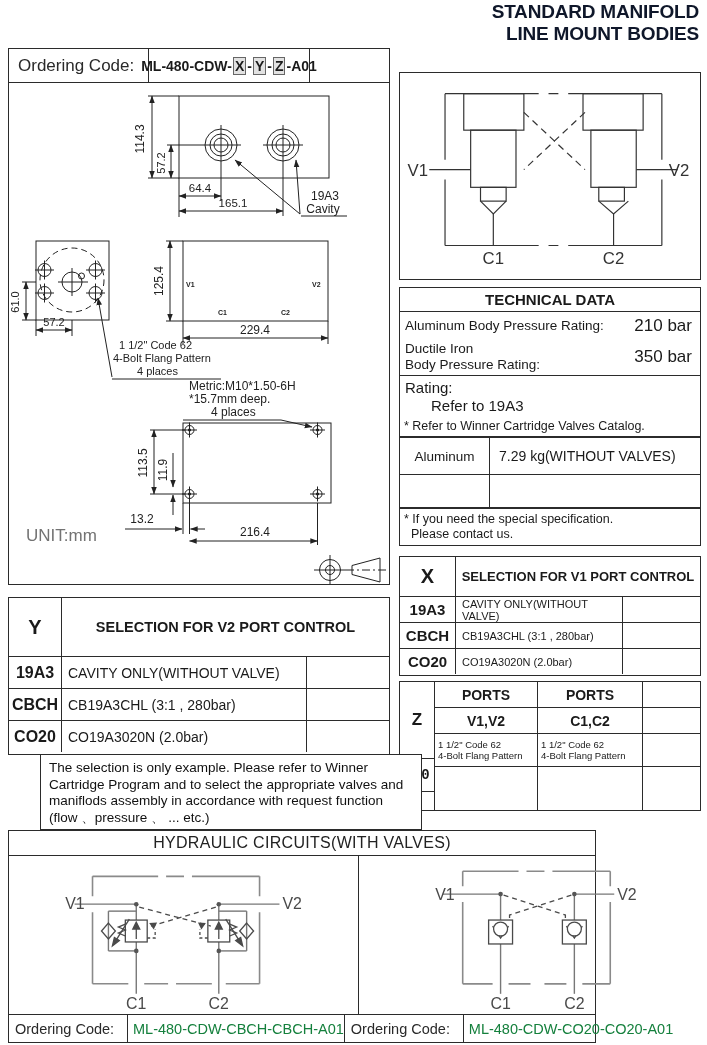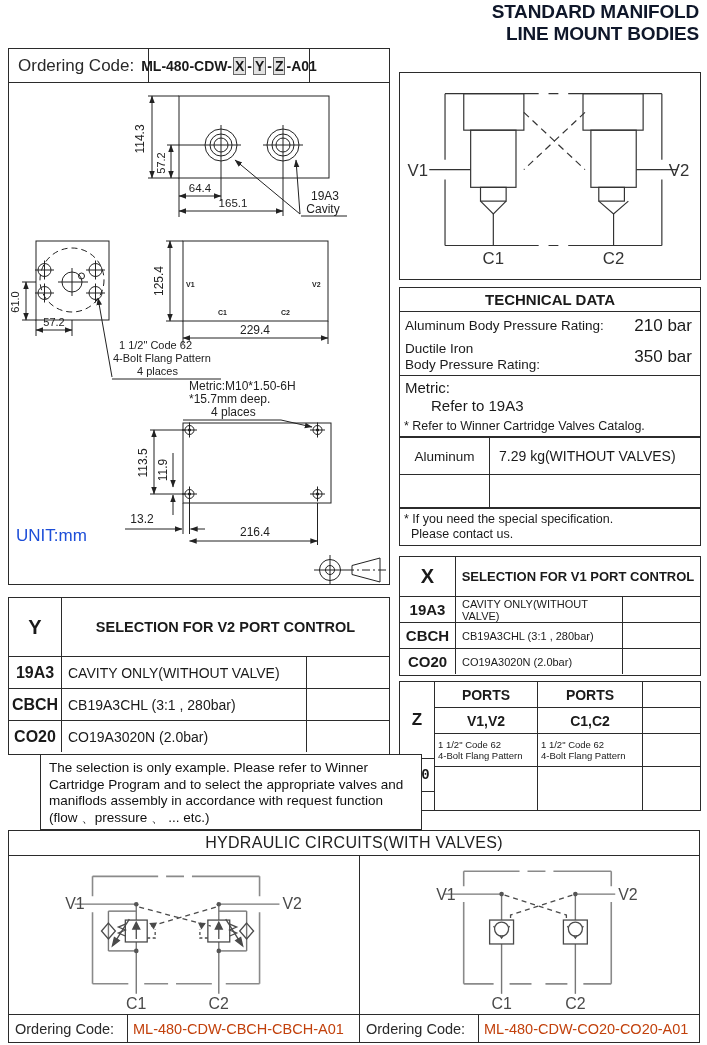"Metric:" div { text: Metric -> Rating }
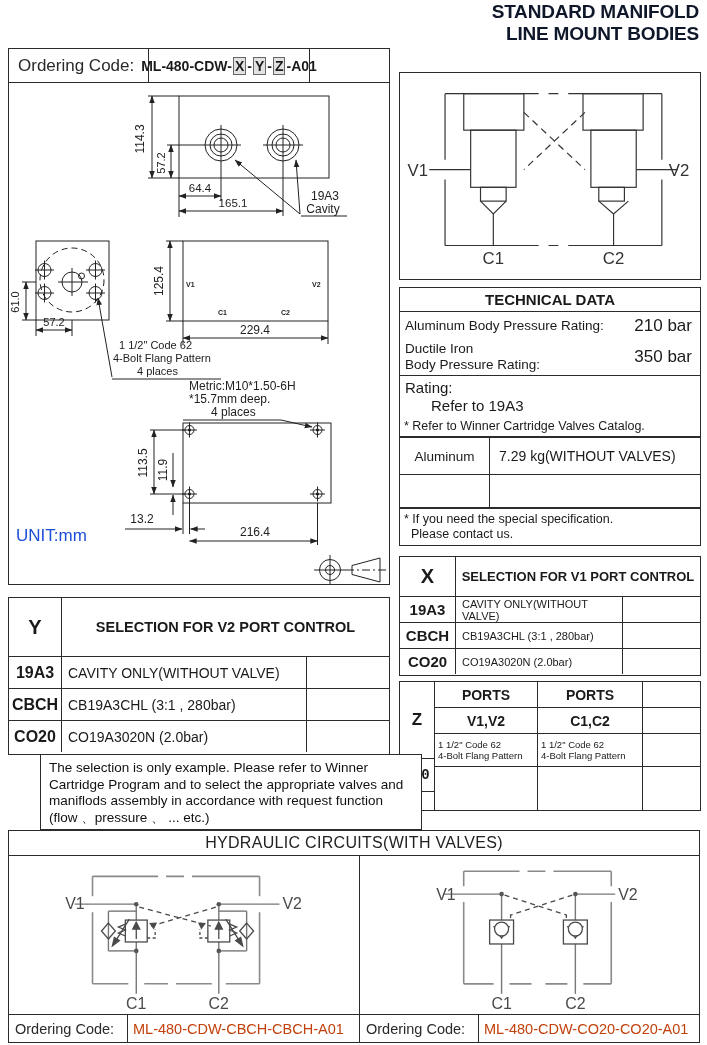"UNIT:mm" #unit-label { color: #1d4ed8 -> #737373; left: 7px -> 17px }
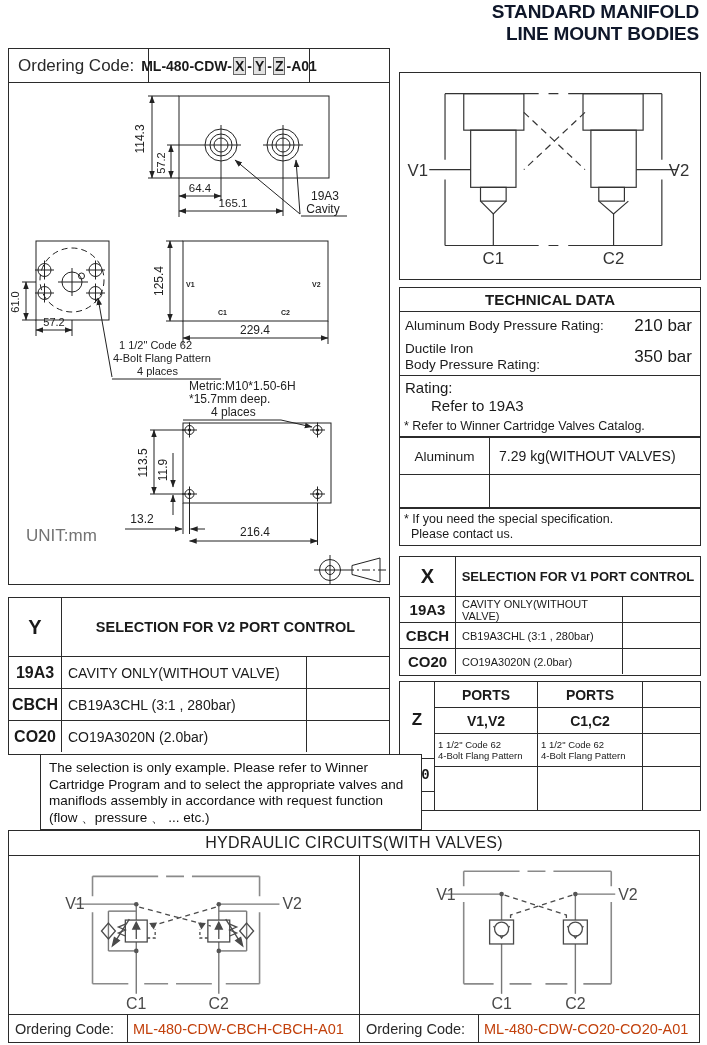"HYDRAULIC CIRCUITS(WITH VALVES)" #circuits-box { width: 692px -> 588px }
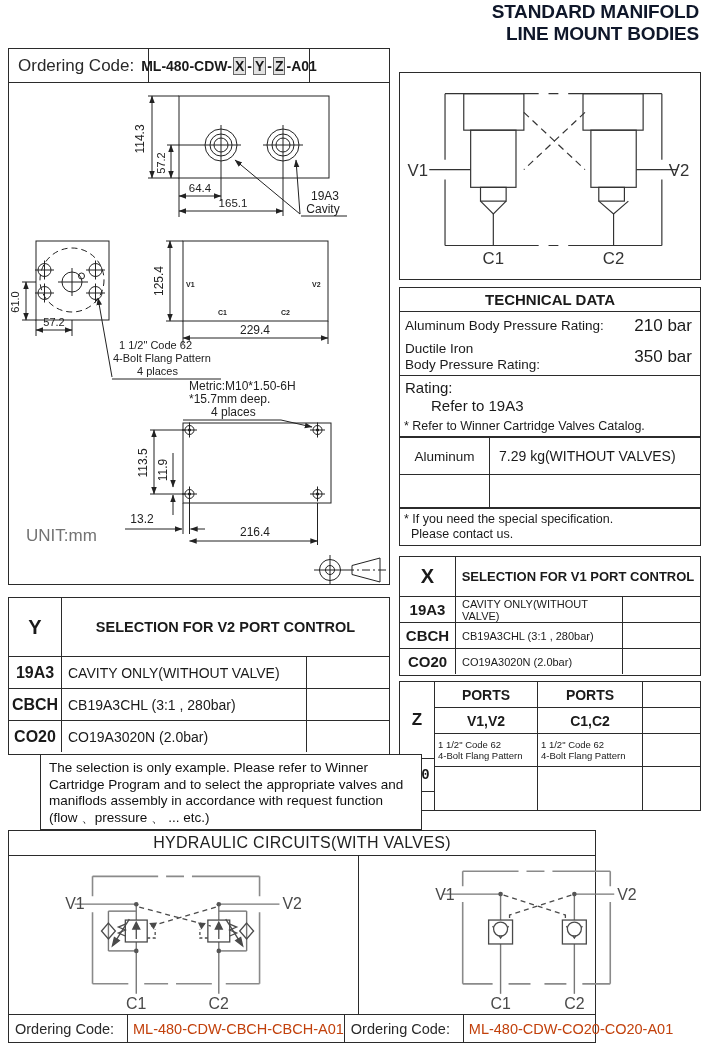"ML-480-CDW-CBCH-CBCH-A01" .hc-ocode { color: #c2410c -> #15803d }
